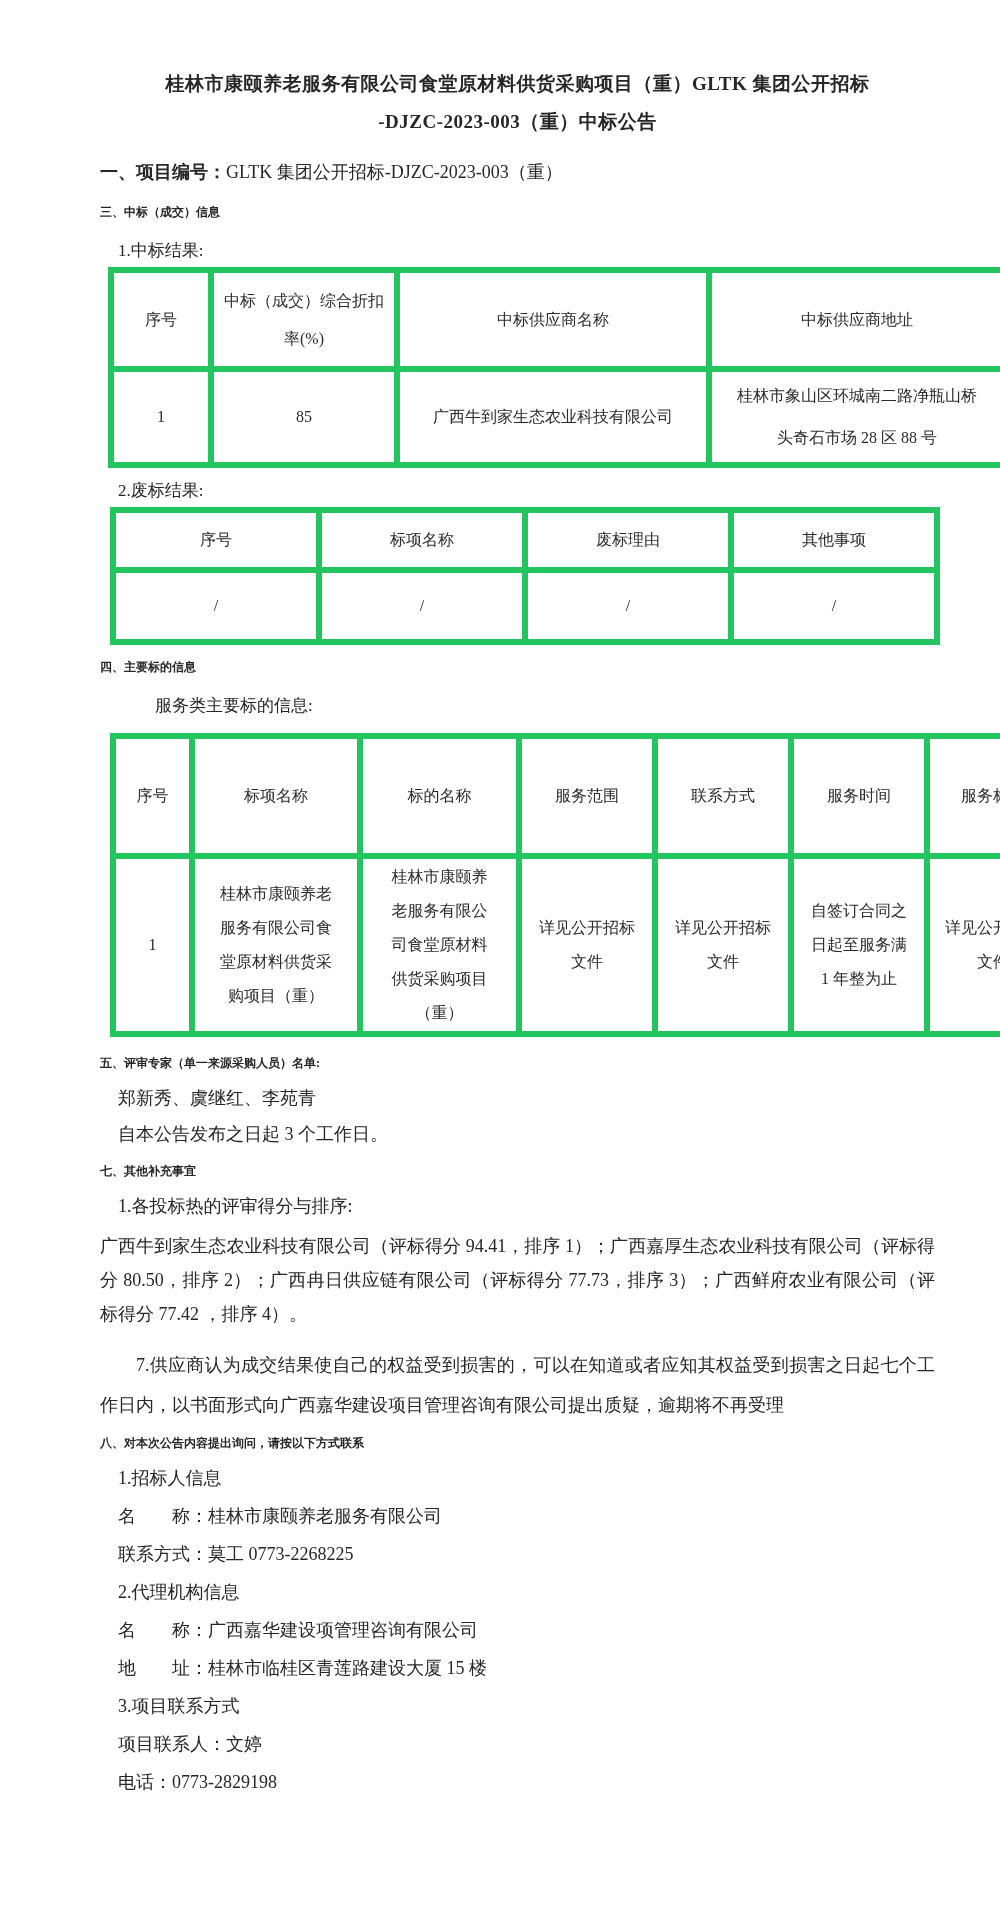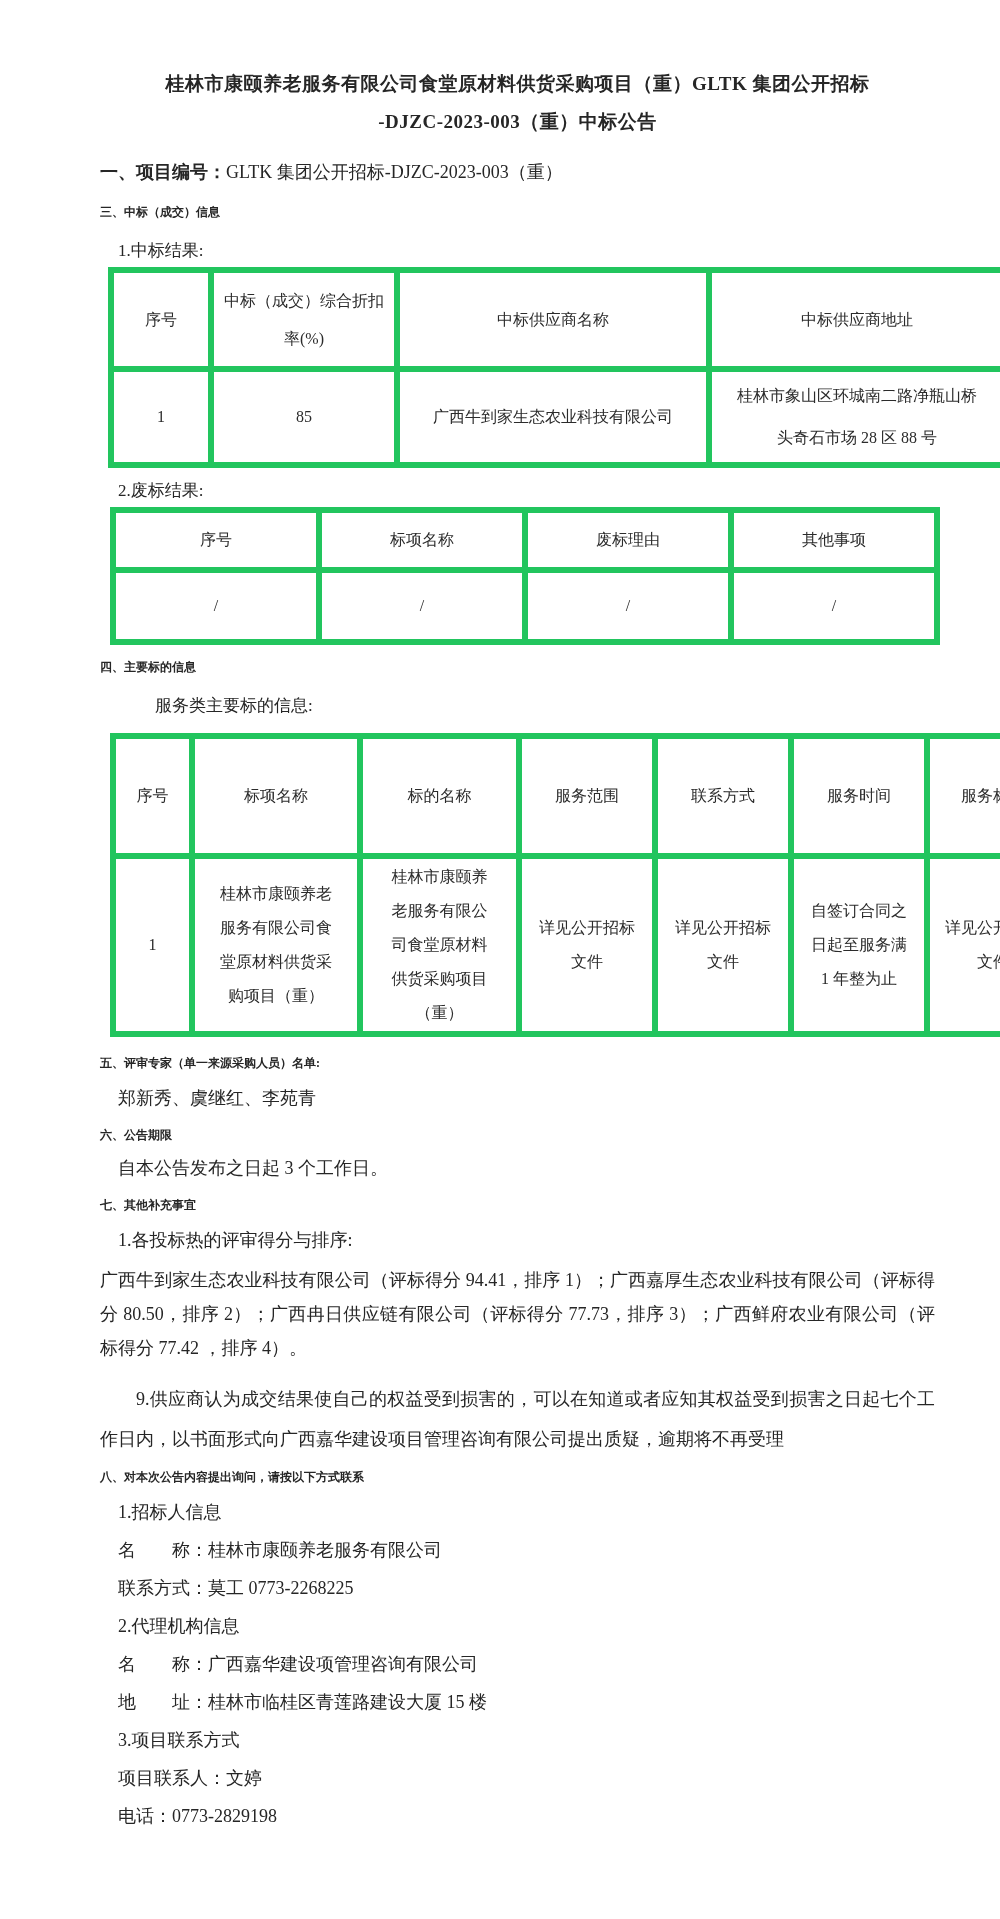"六、公告期限" div.sec-heading { html: <div>六、公告期限</div> -> none }
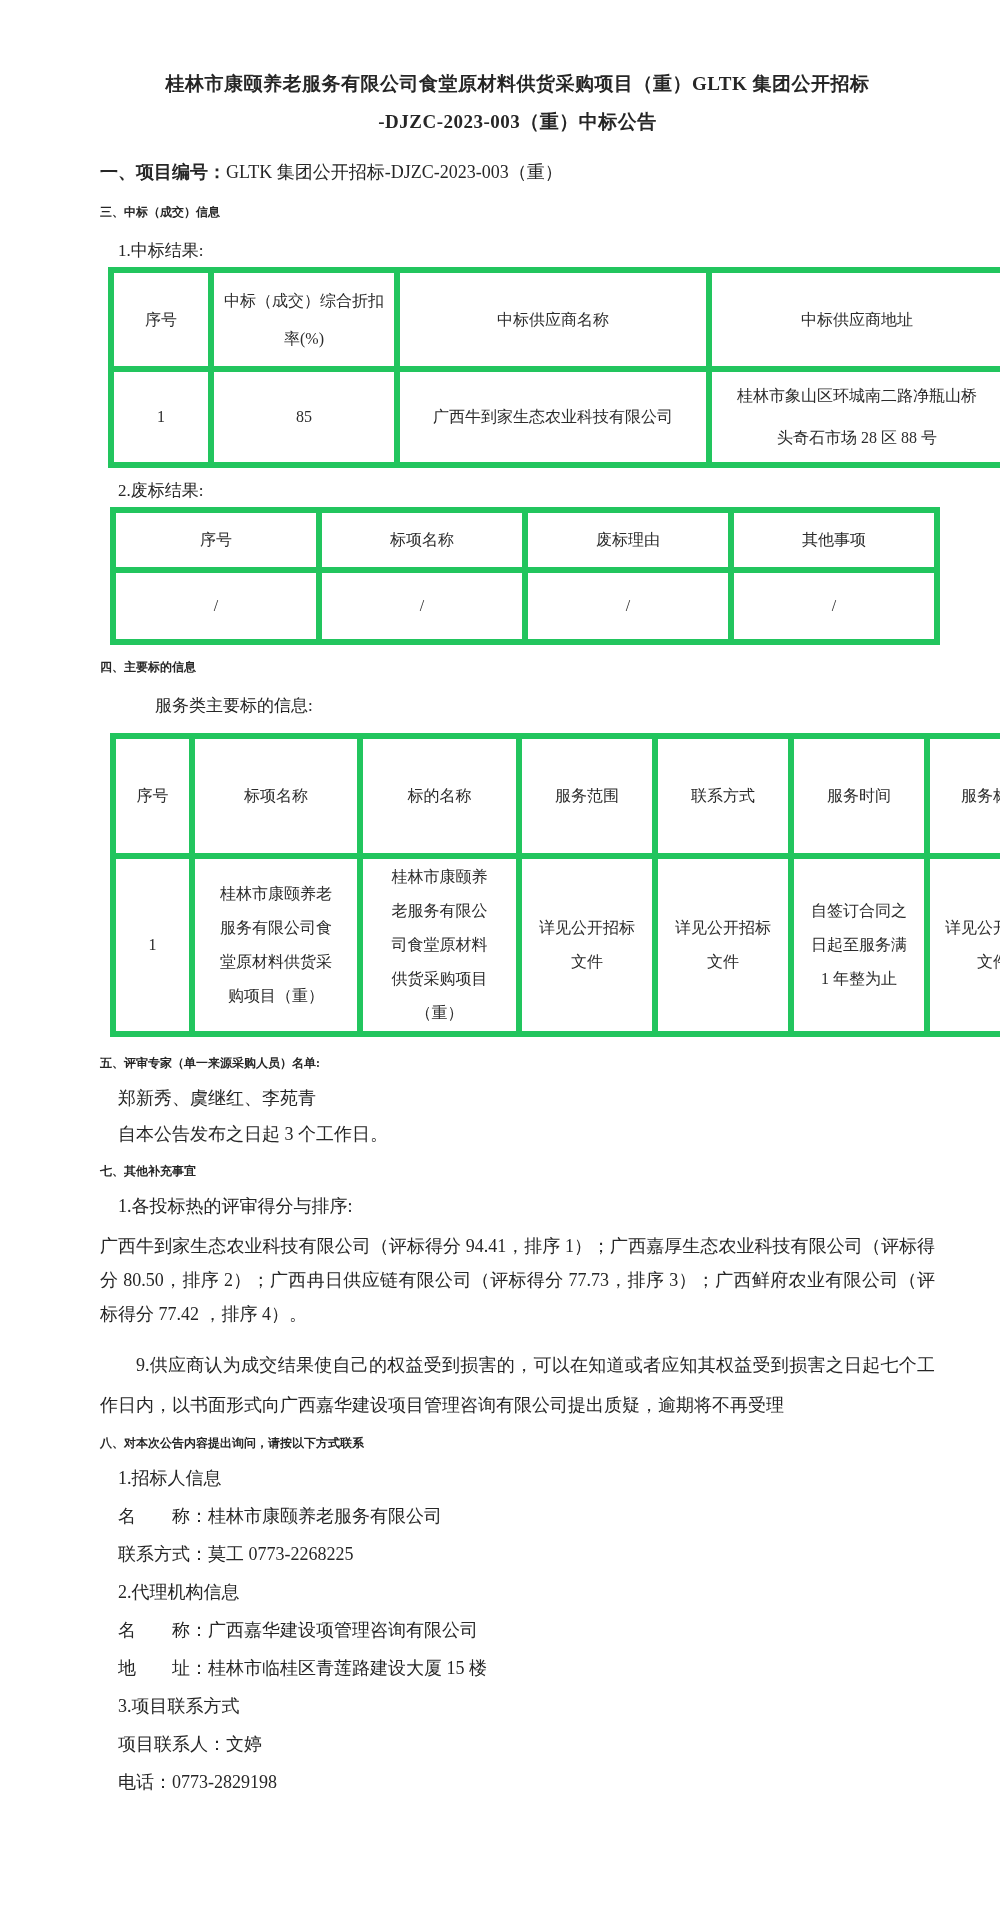"9.供应商认为成交结果使自己的权益受到损害的，可以在知道或者应知其权益受到损害之" div.para { text: 9 -> 7 }
